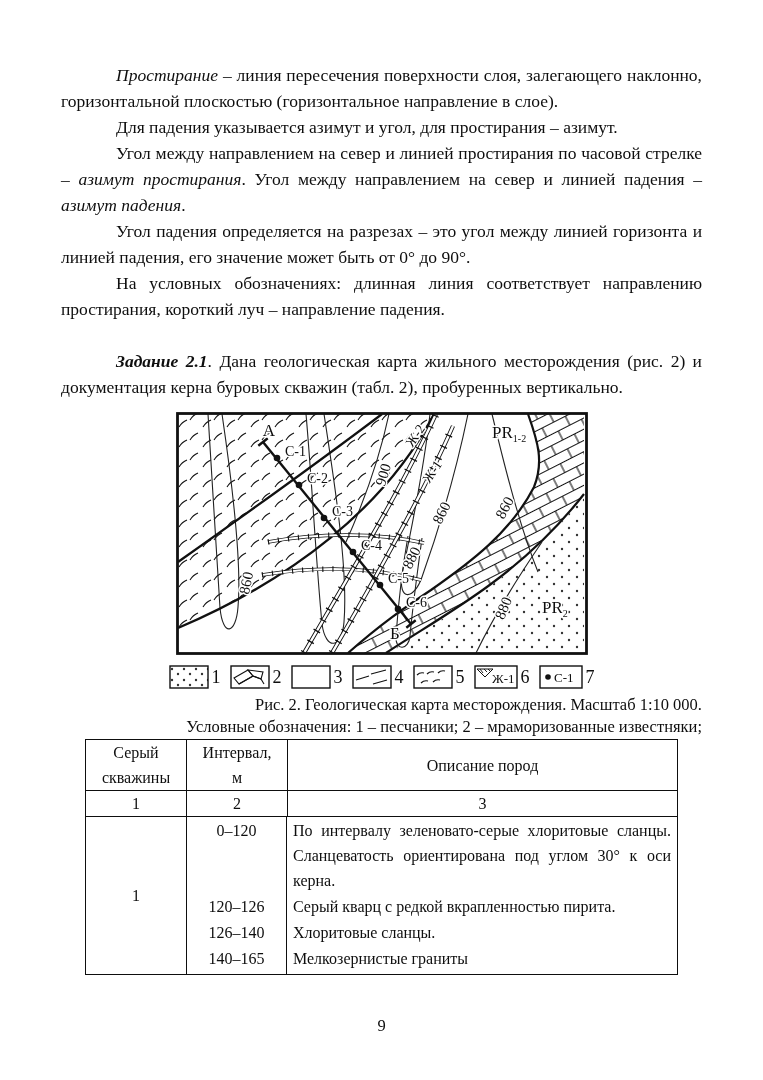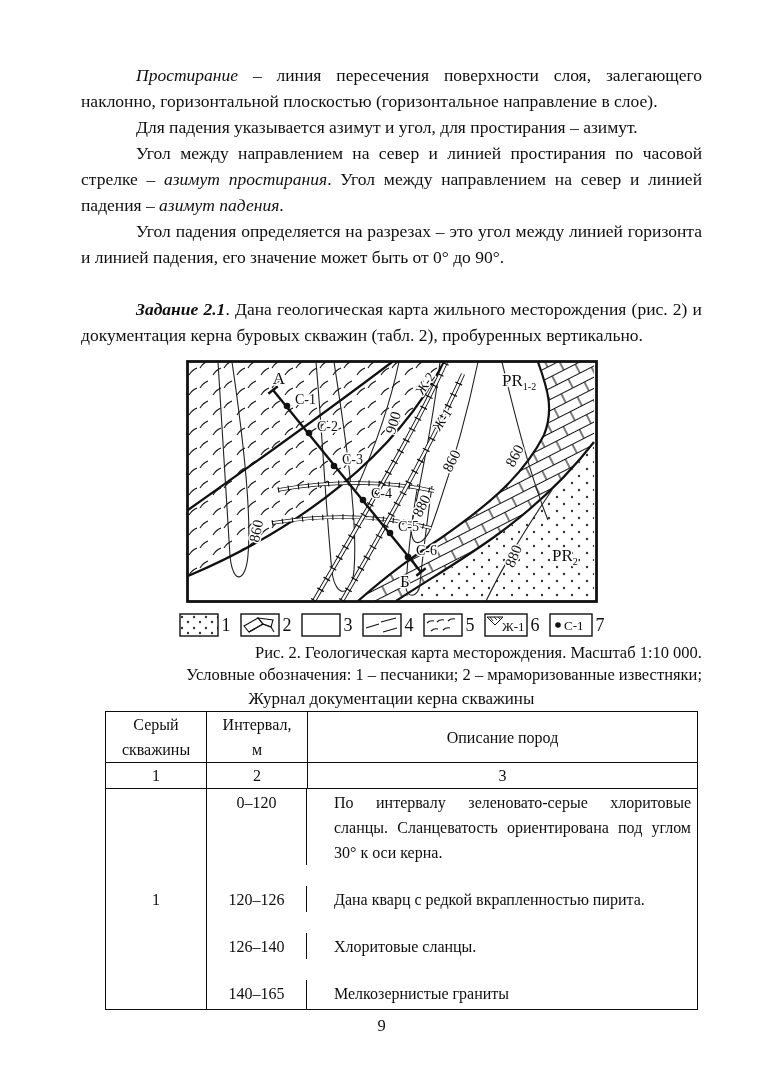"Простирание – линия пересечения" .content { margin-left: 20px -> none }
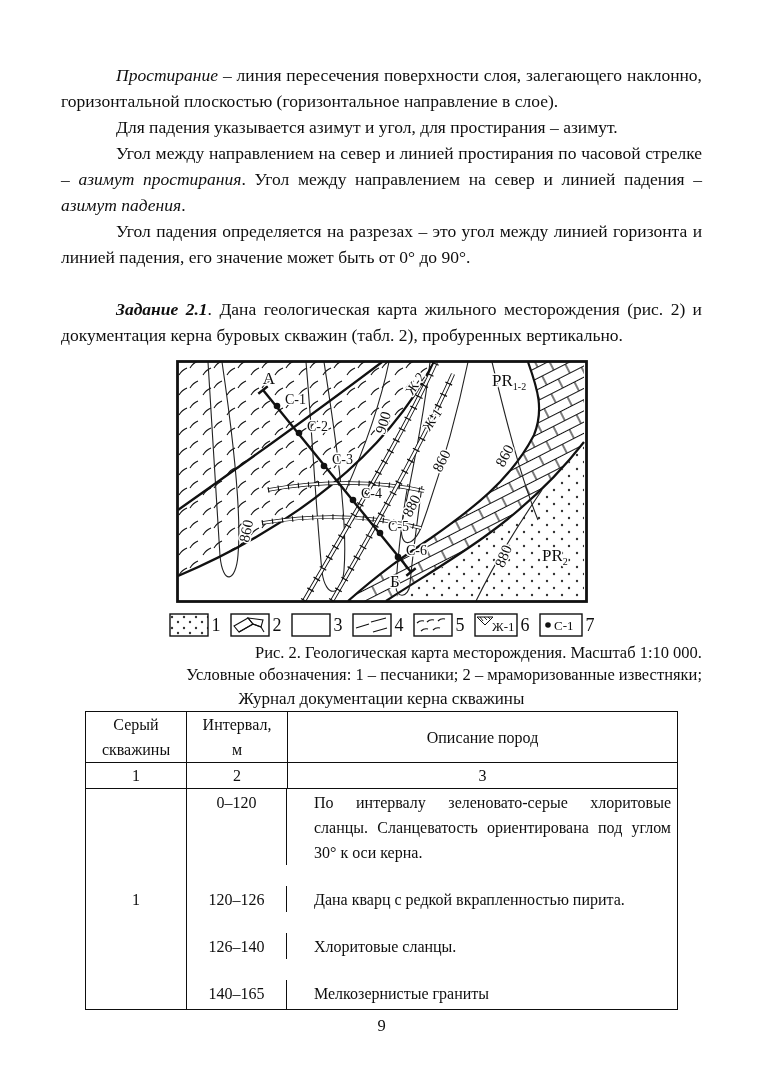"На условных обозначениях: длинная линия" p.para { html: none -> <p><span>На условных обозначениях: длинная линия соответствует направлению простирания, короткий луч – направление падения.</span></p> }
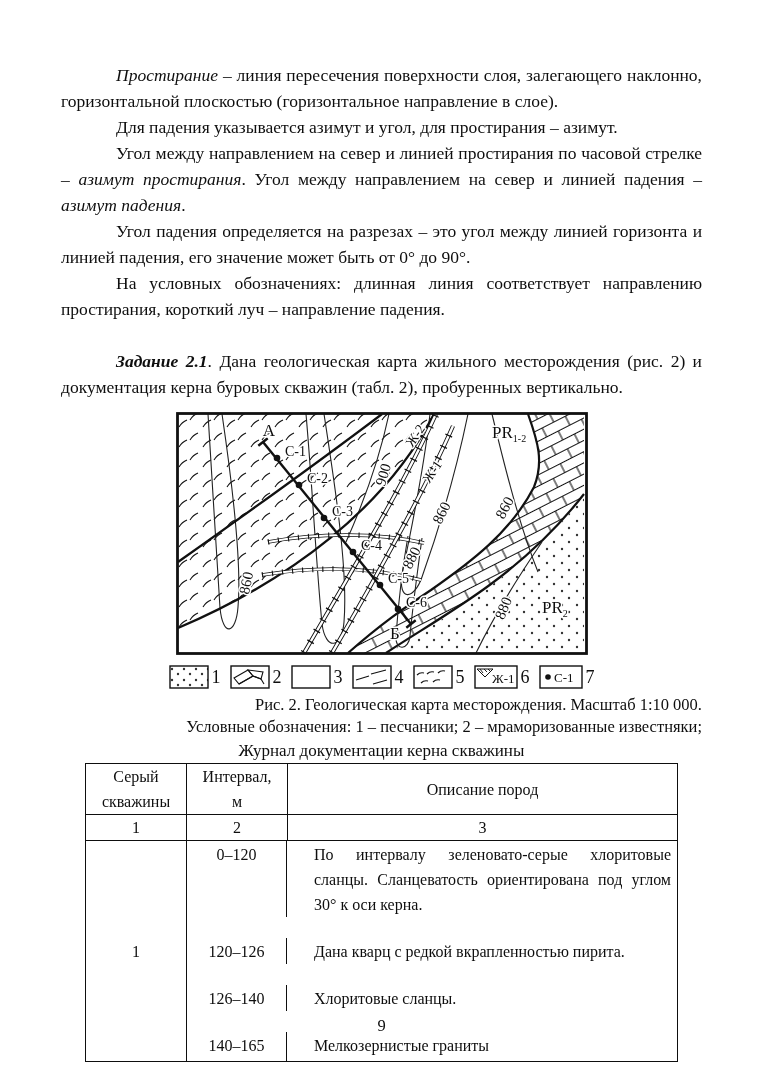"Журнал документации керна скважины" div.tbl-title { html: <div>Журнал документации керна скважины</div> -> none }
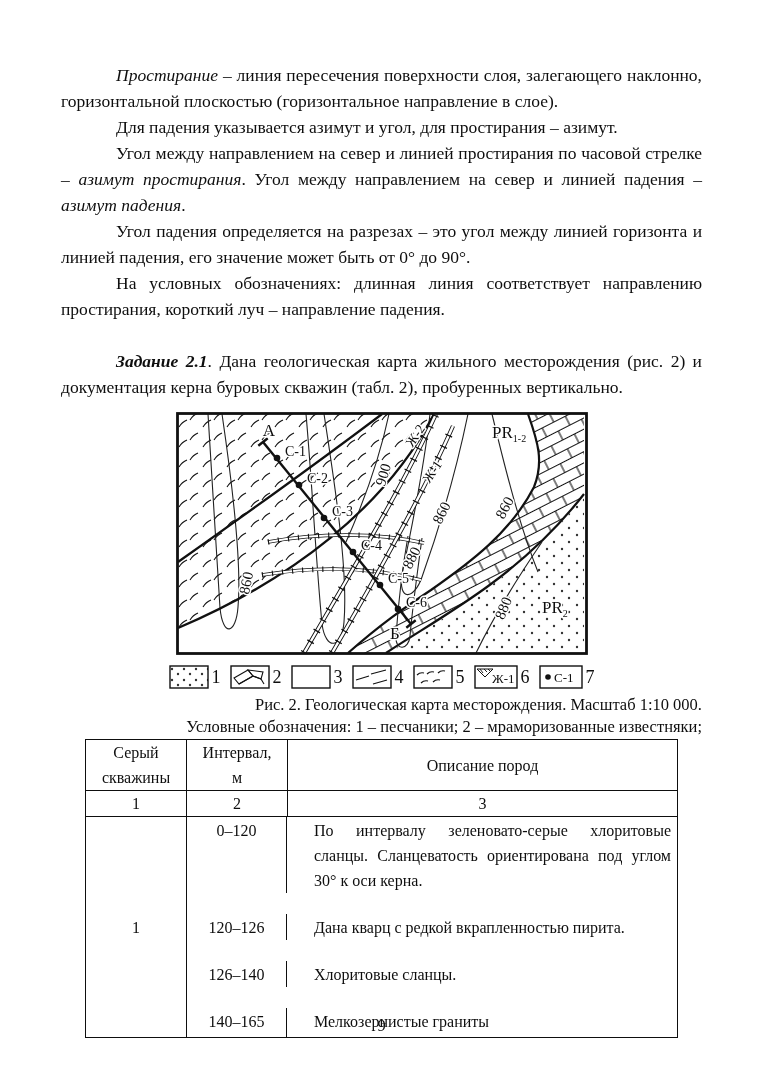"0–120" .dgrid { gap: 21px -> none }
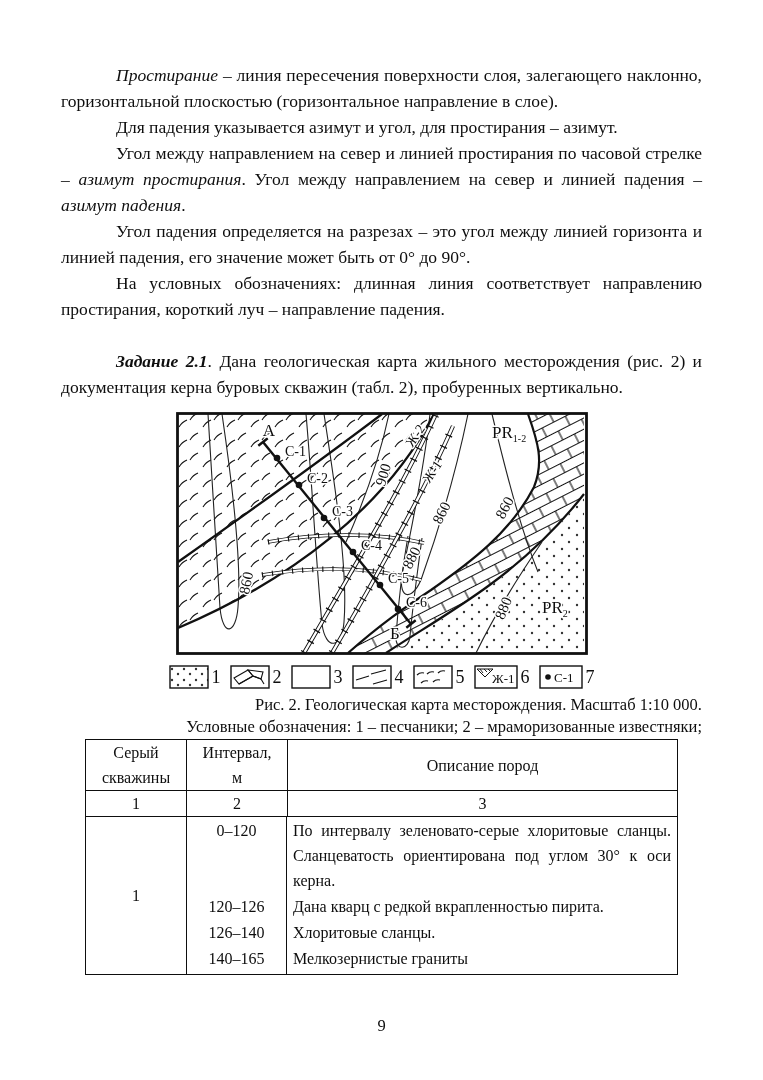"Дана кварц с редкой вкрапленностью" div.dv { text: Дана -> Серый }
